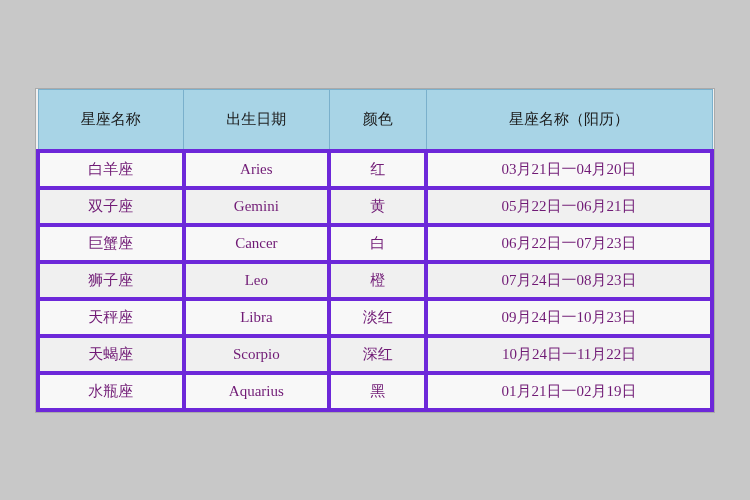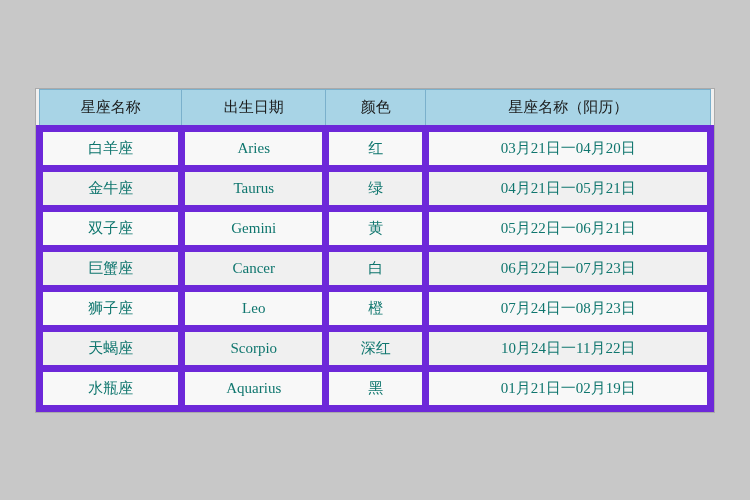"星座名称" thead tr th { padding: 8px 10px -> 20px 10px }
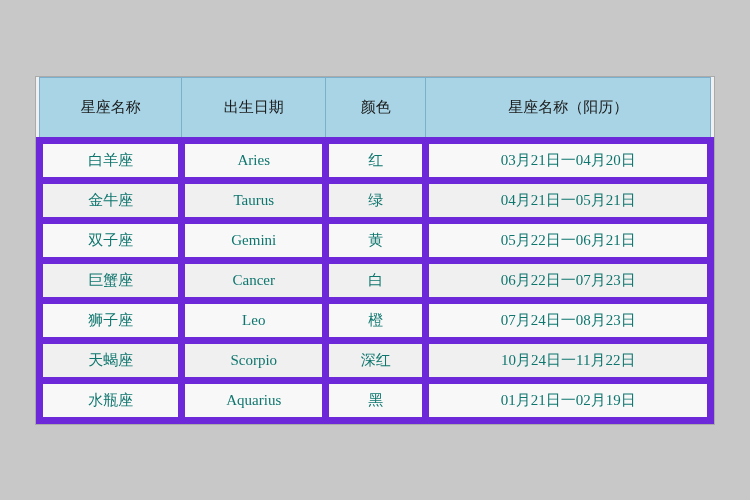"白羊座" tbody tr td { border: 7px solid #6d28d9 -> 4px solid #6d28d9; color: #0f766e -> #701a75 }
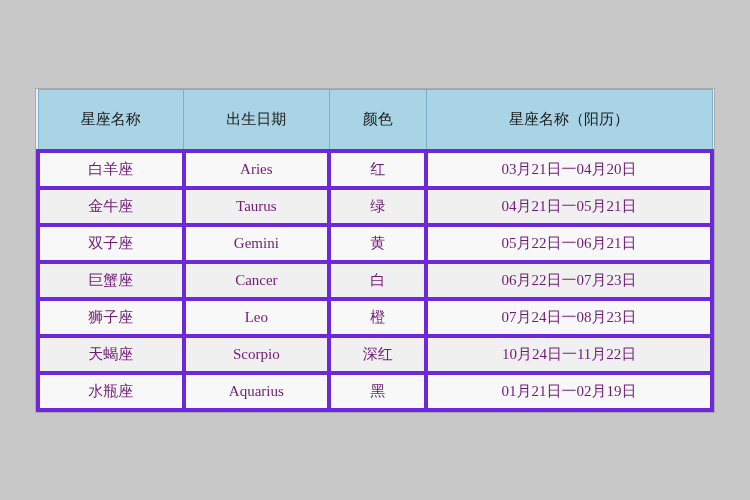"金牛座" tr { html: <tr> <td>金牛座</td> <td>Taurus</td> <td>绿</td> <td>04月21日一05月21日</td> </tr> -> none }
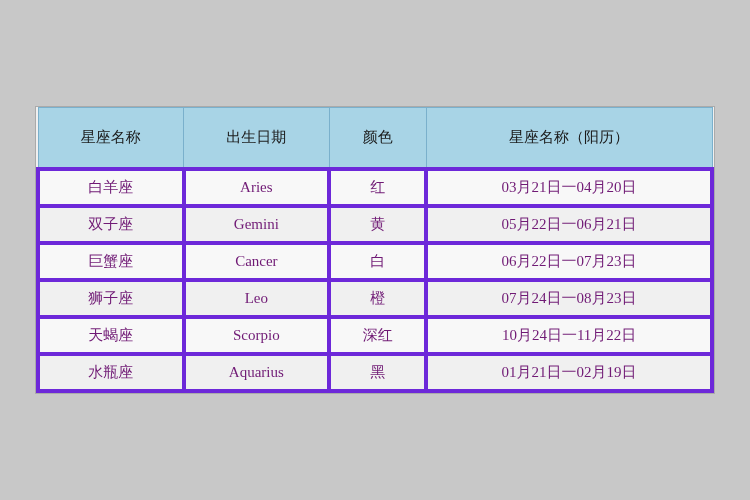"天秤座" tr { html: none -> <tr> <td>天秤座</td> <td>Libra</td> <td>淡红</td> <td>09月24日一10月23日</td> </tr> }
